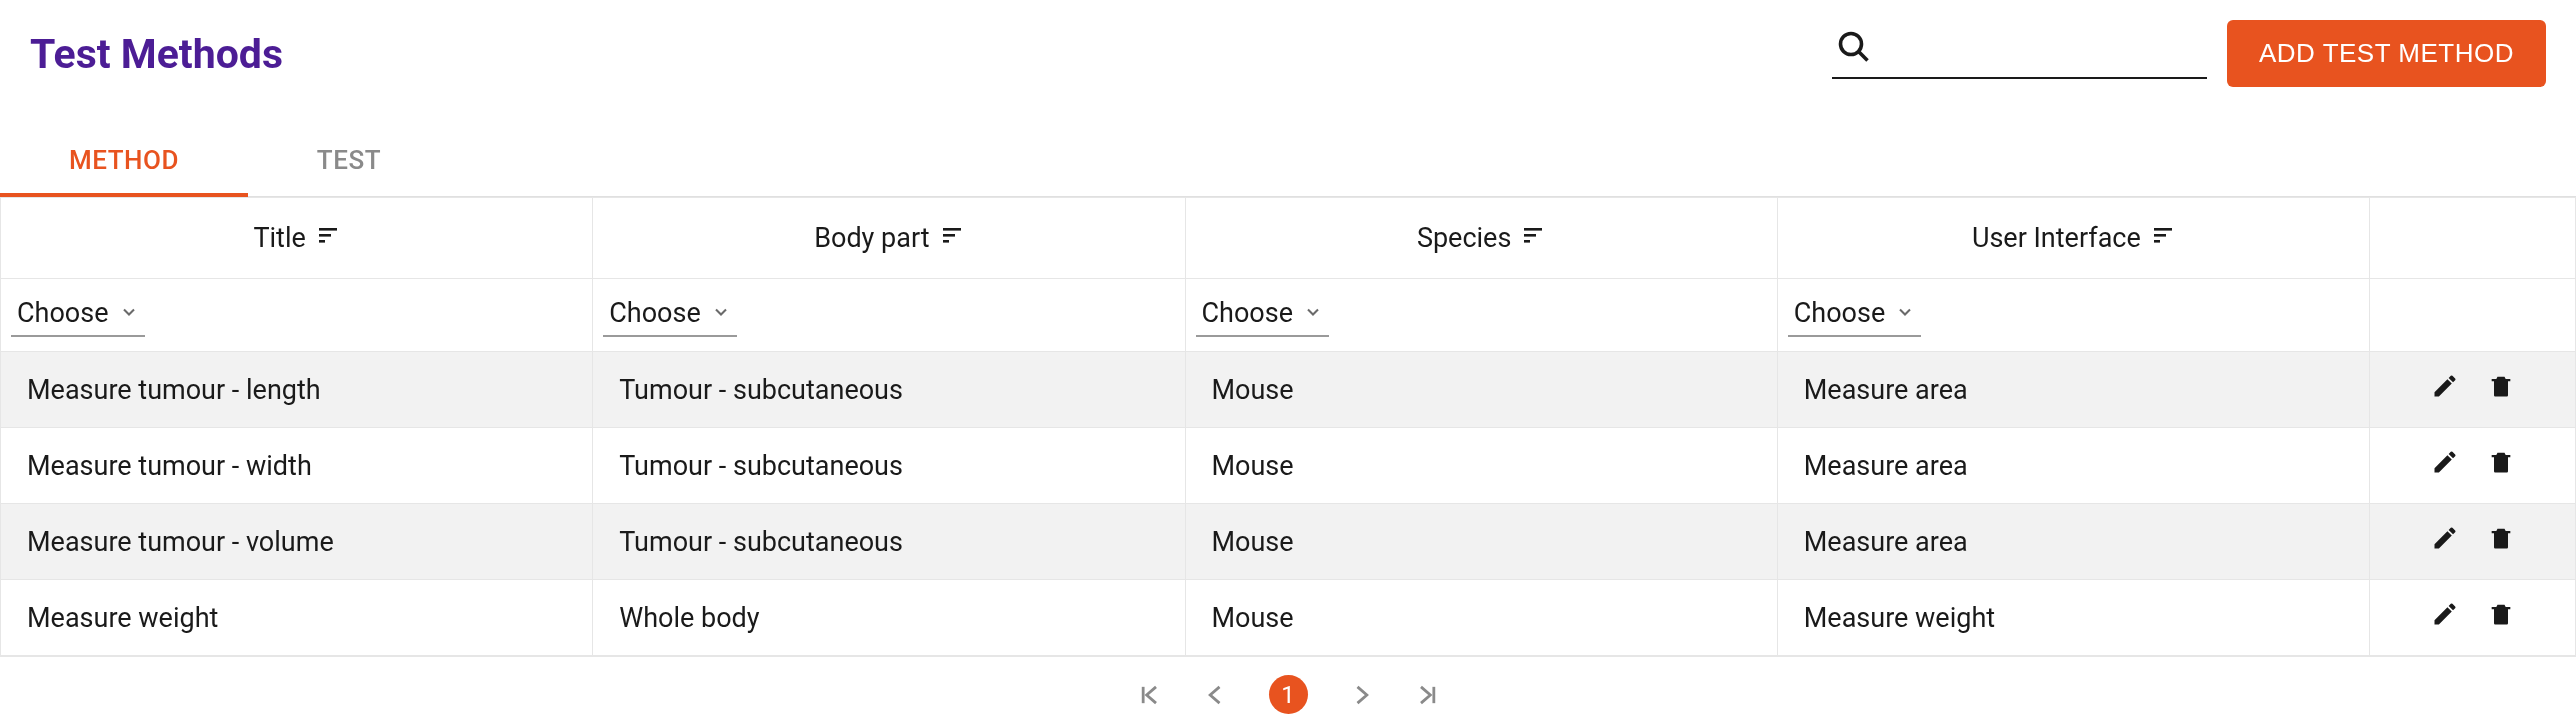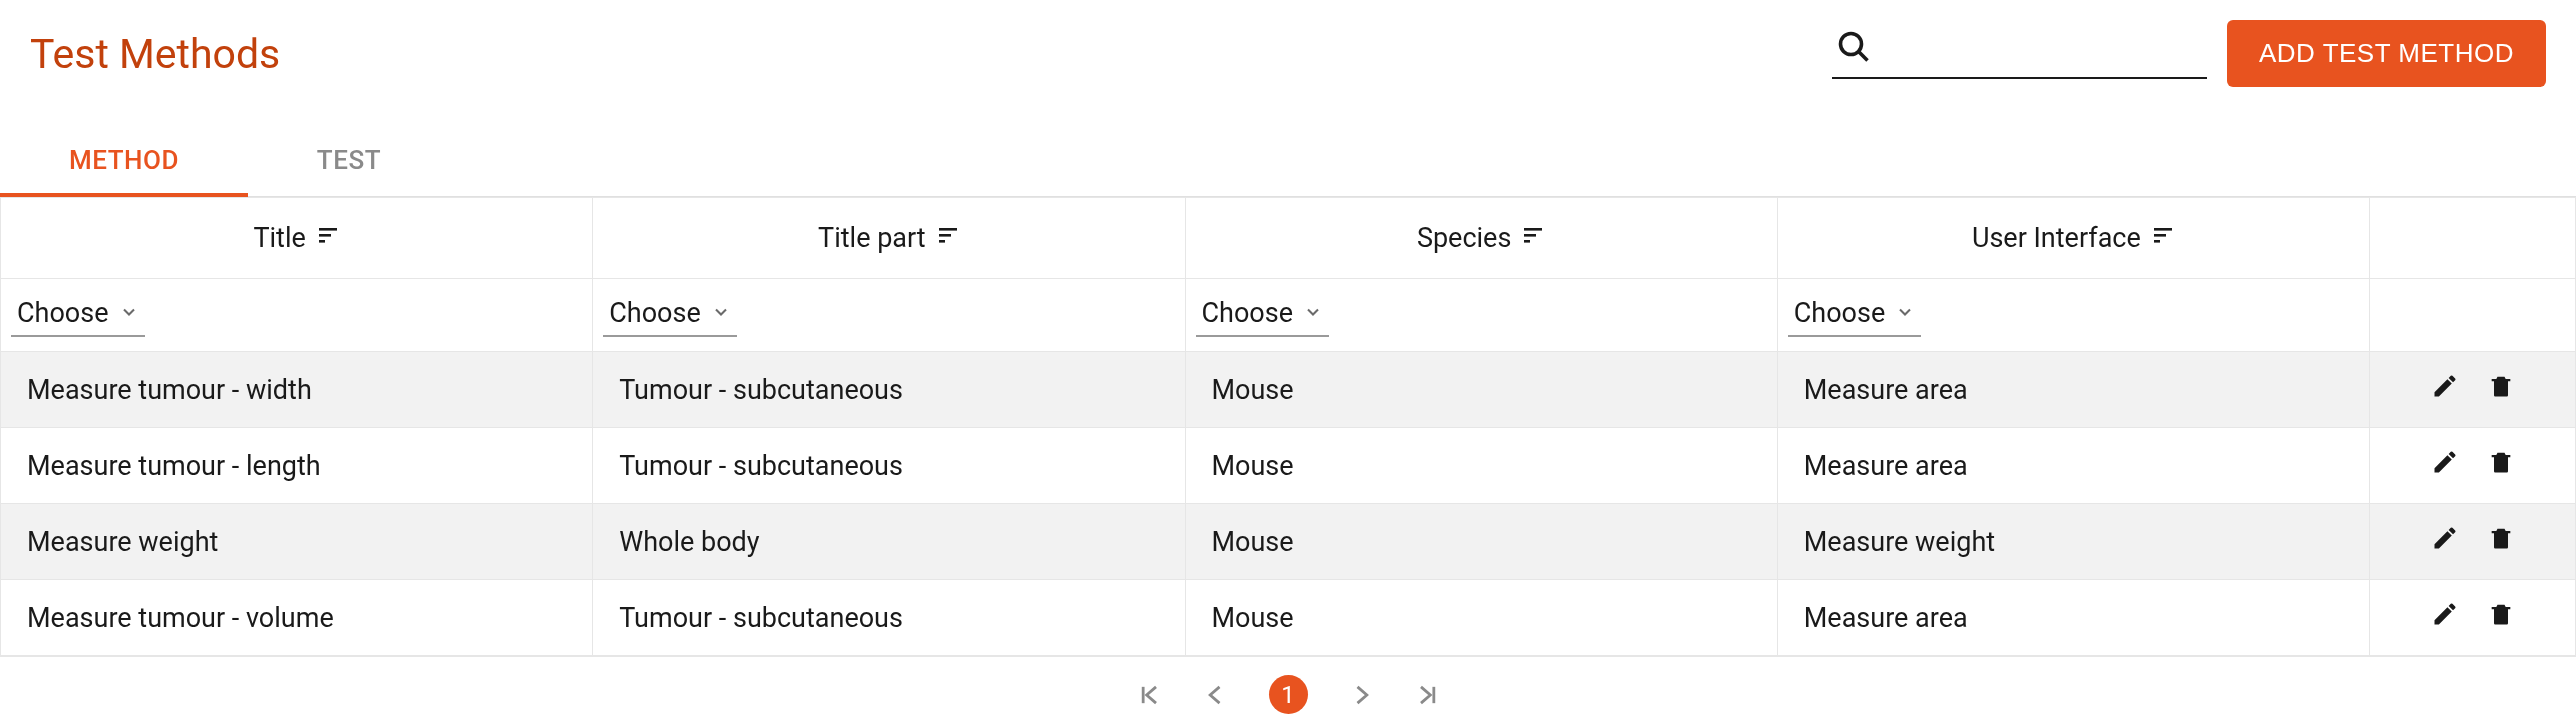"Test Methods" .page-title { color: #c2410c -> #4c1d95; font-weight: 400 -> 700 }
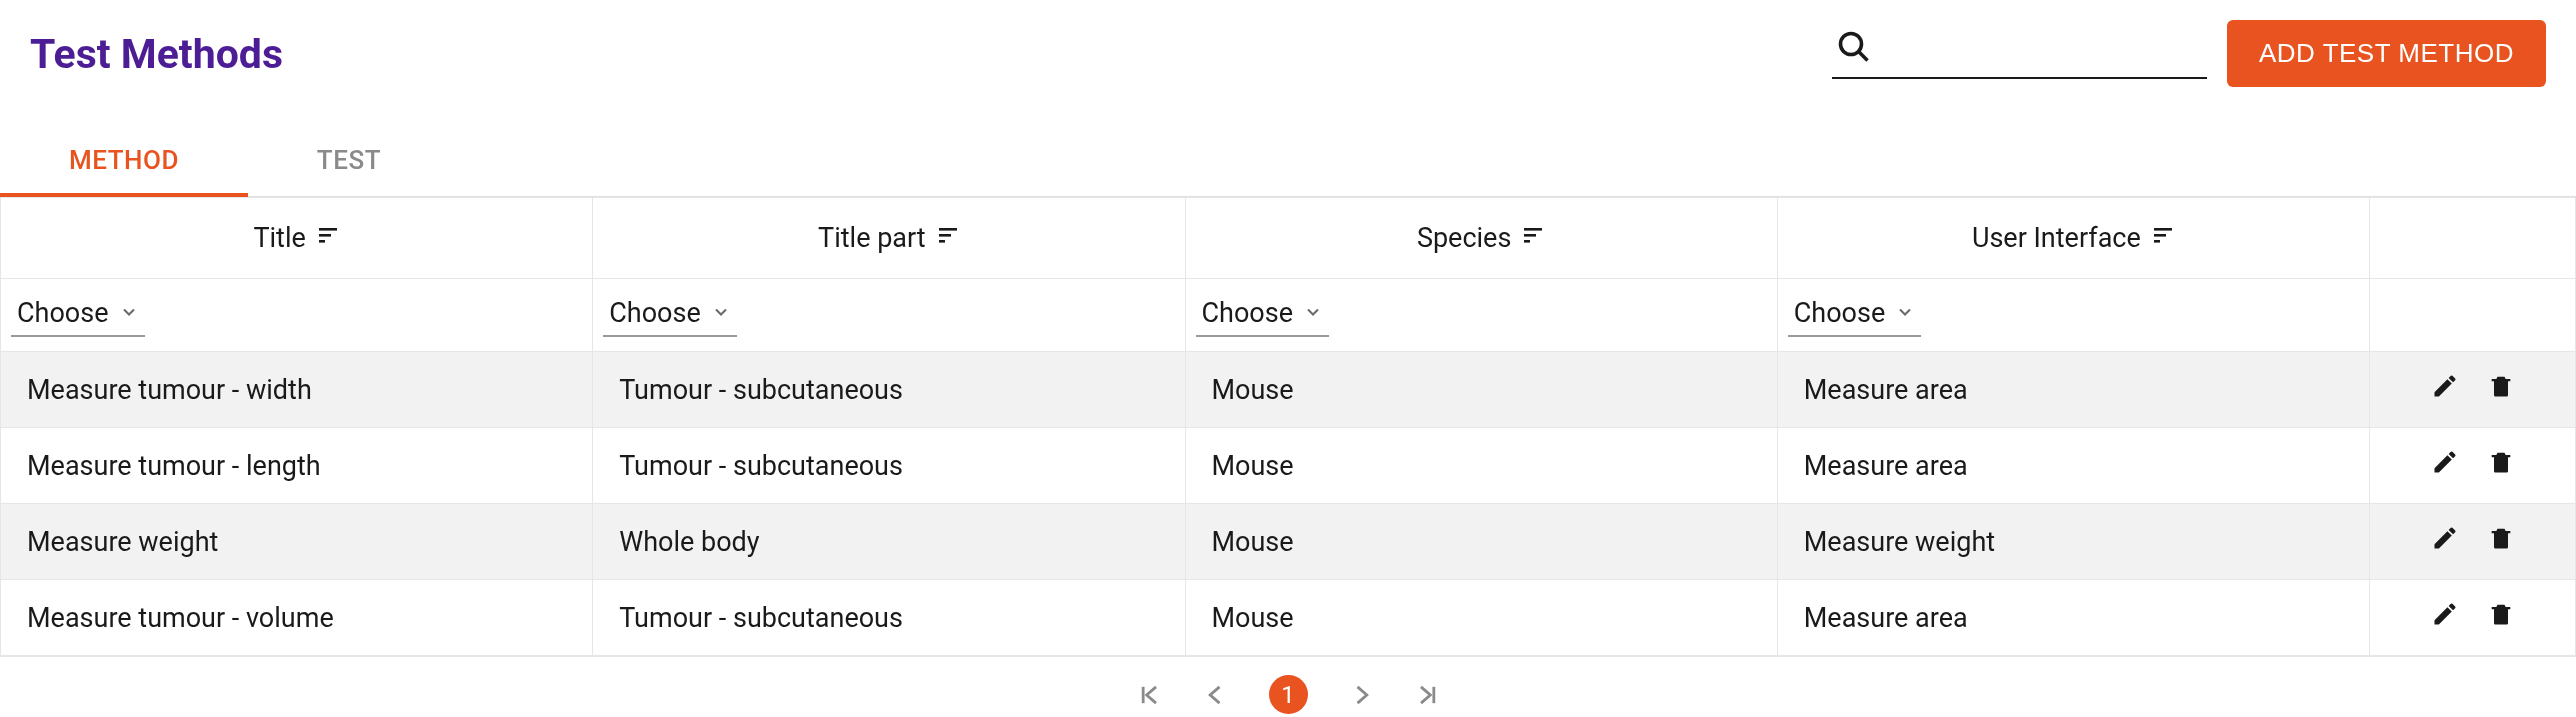"Title part" span { text: Title -> Body }
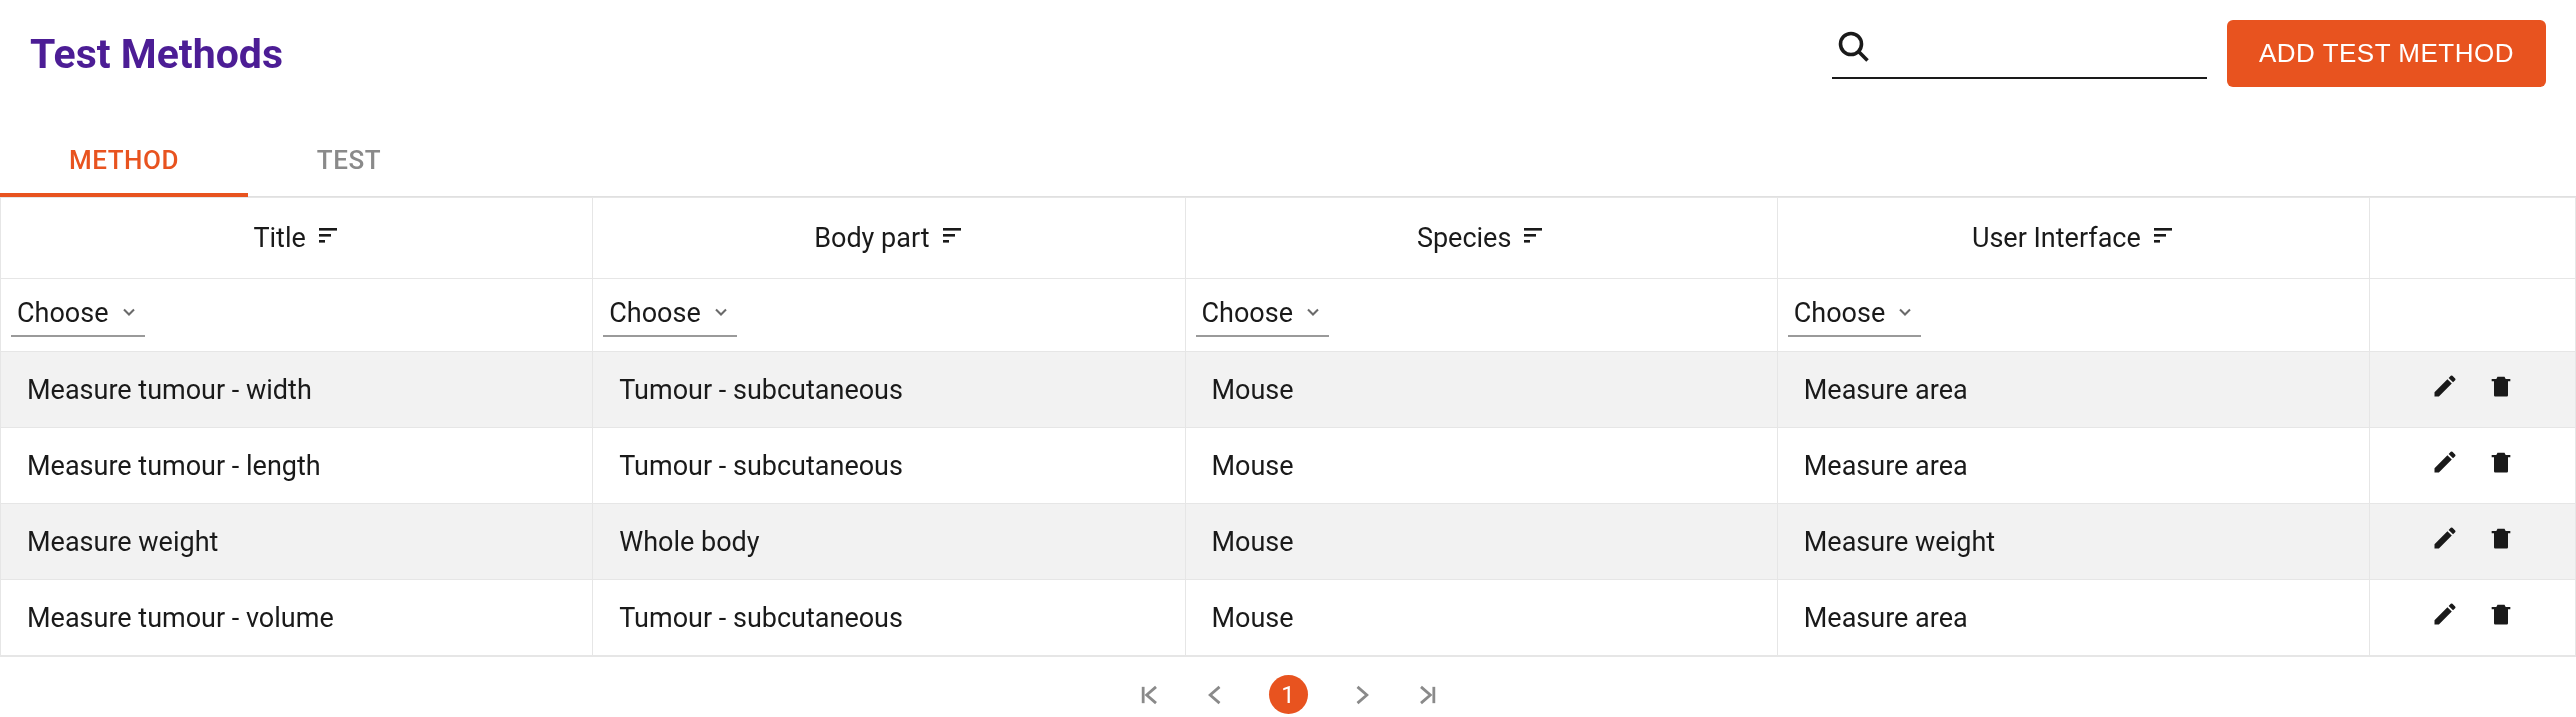"Measure tumour - width" tr { order: before "Measure tumour - length" -> after "Measure tumour - length" }
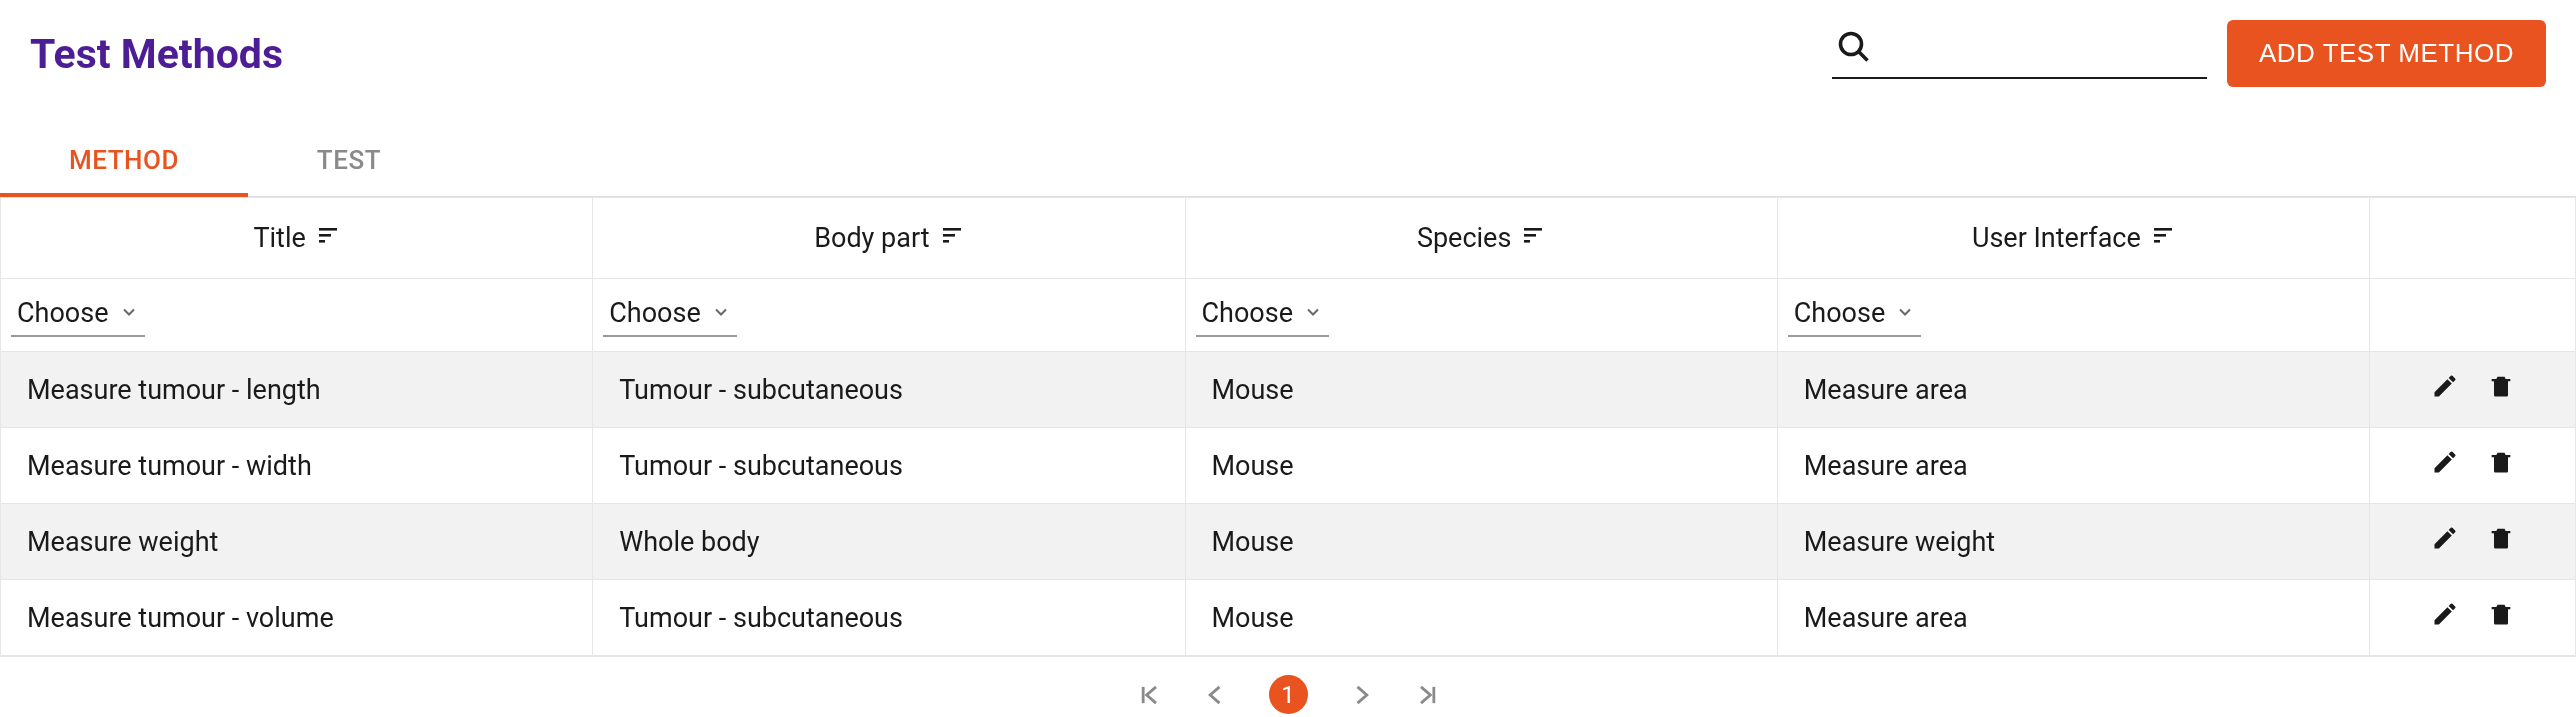"Measure weight" tr { order: before "Measure tumour - volume" -> after "Measure tumour - volume" }
